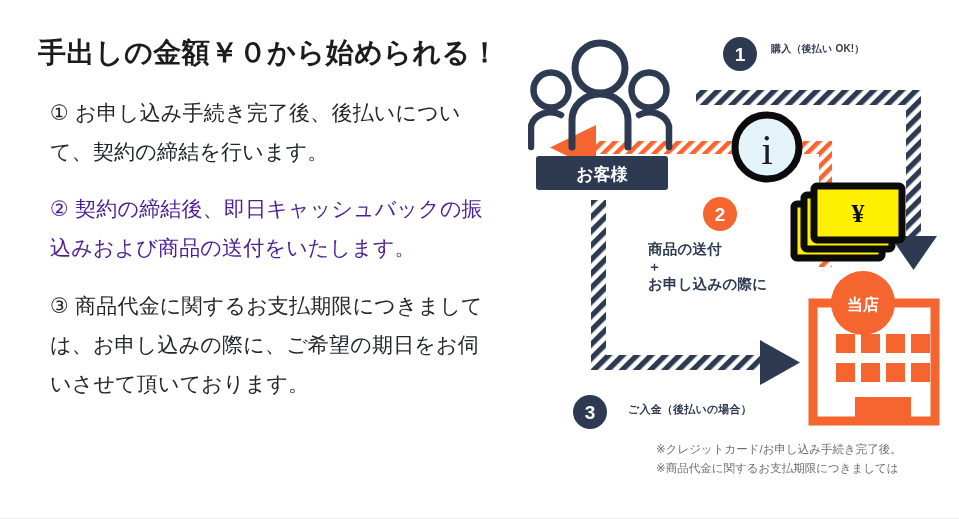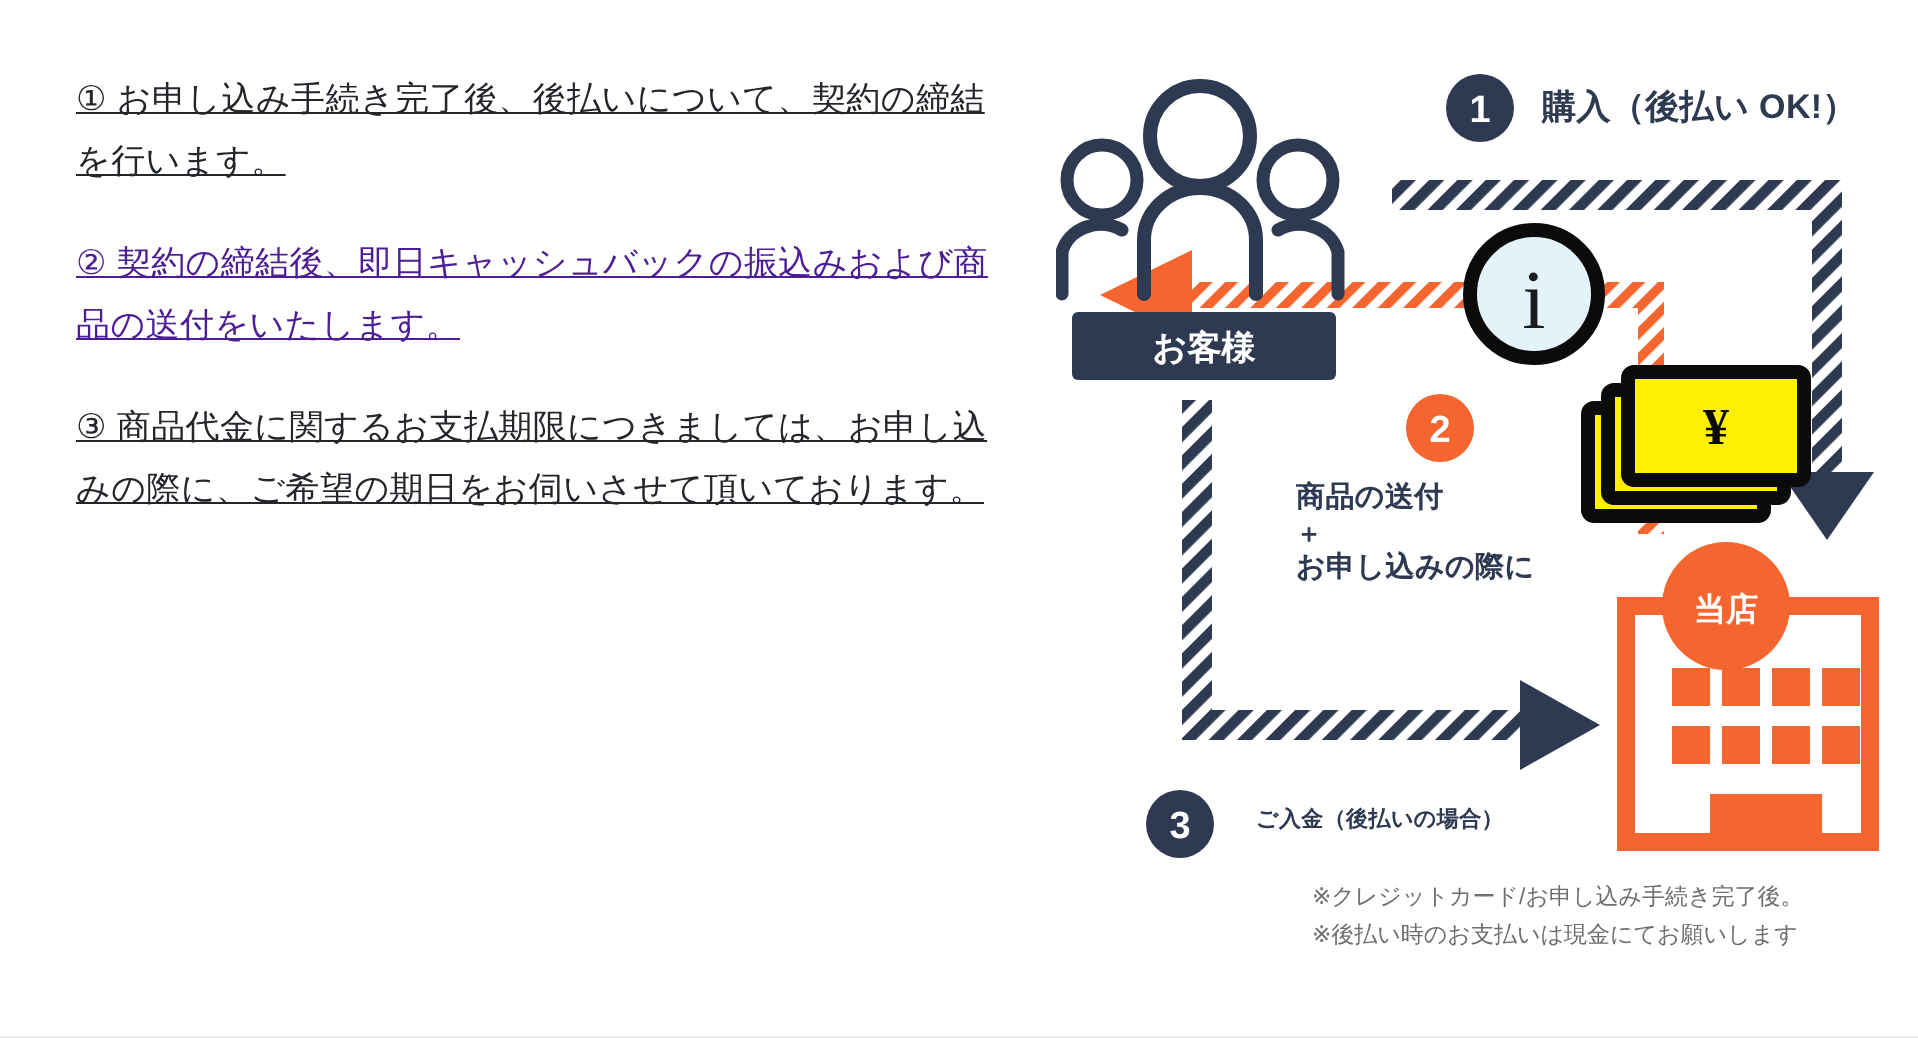"手出しの金額￥０から始められる！" h1.headline { html: none -> <h1>手出しの金額￥０から始められる！</h1> }
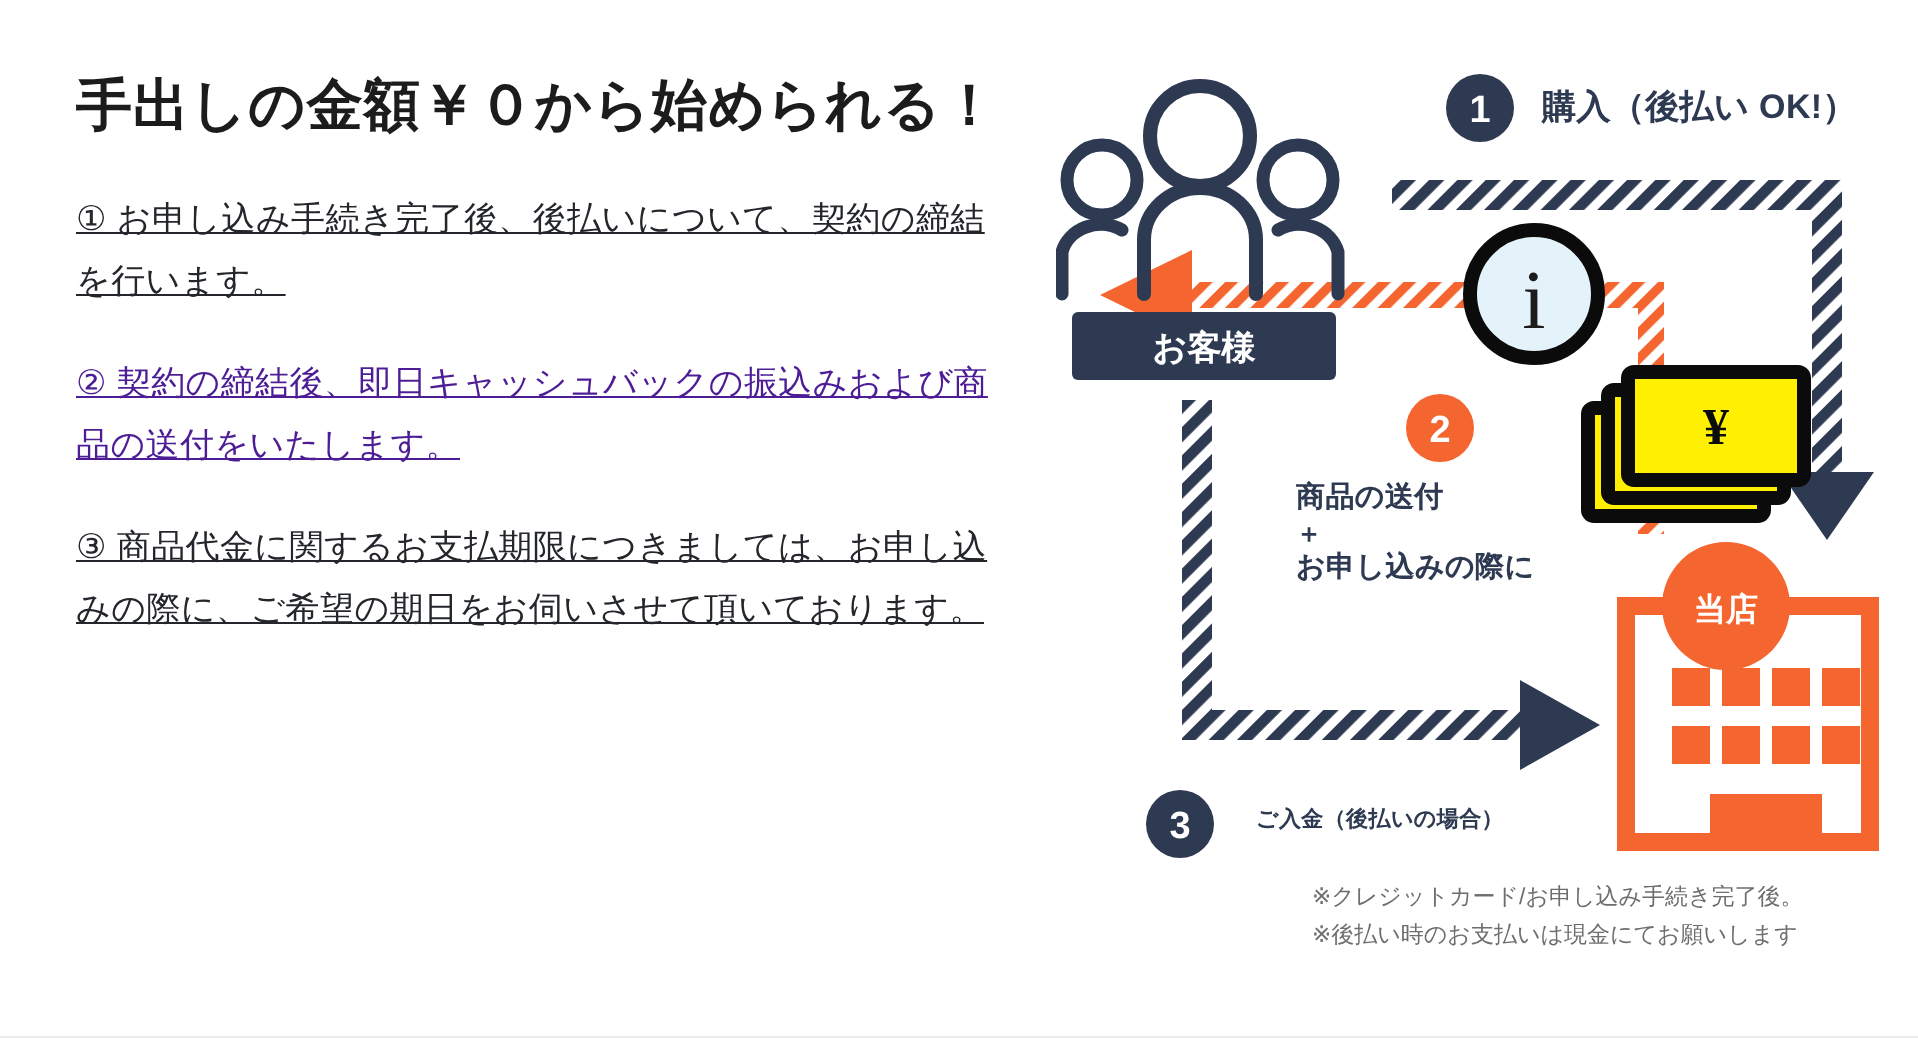"購入（後払い OK!）" #label-step1 { font-size: 17px -> 10px }
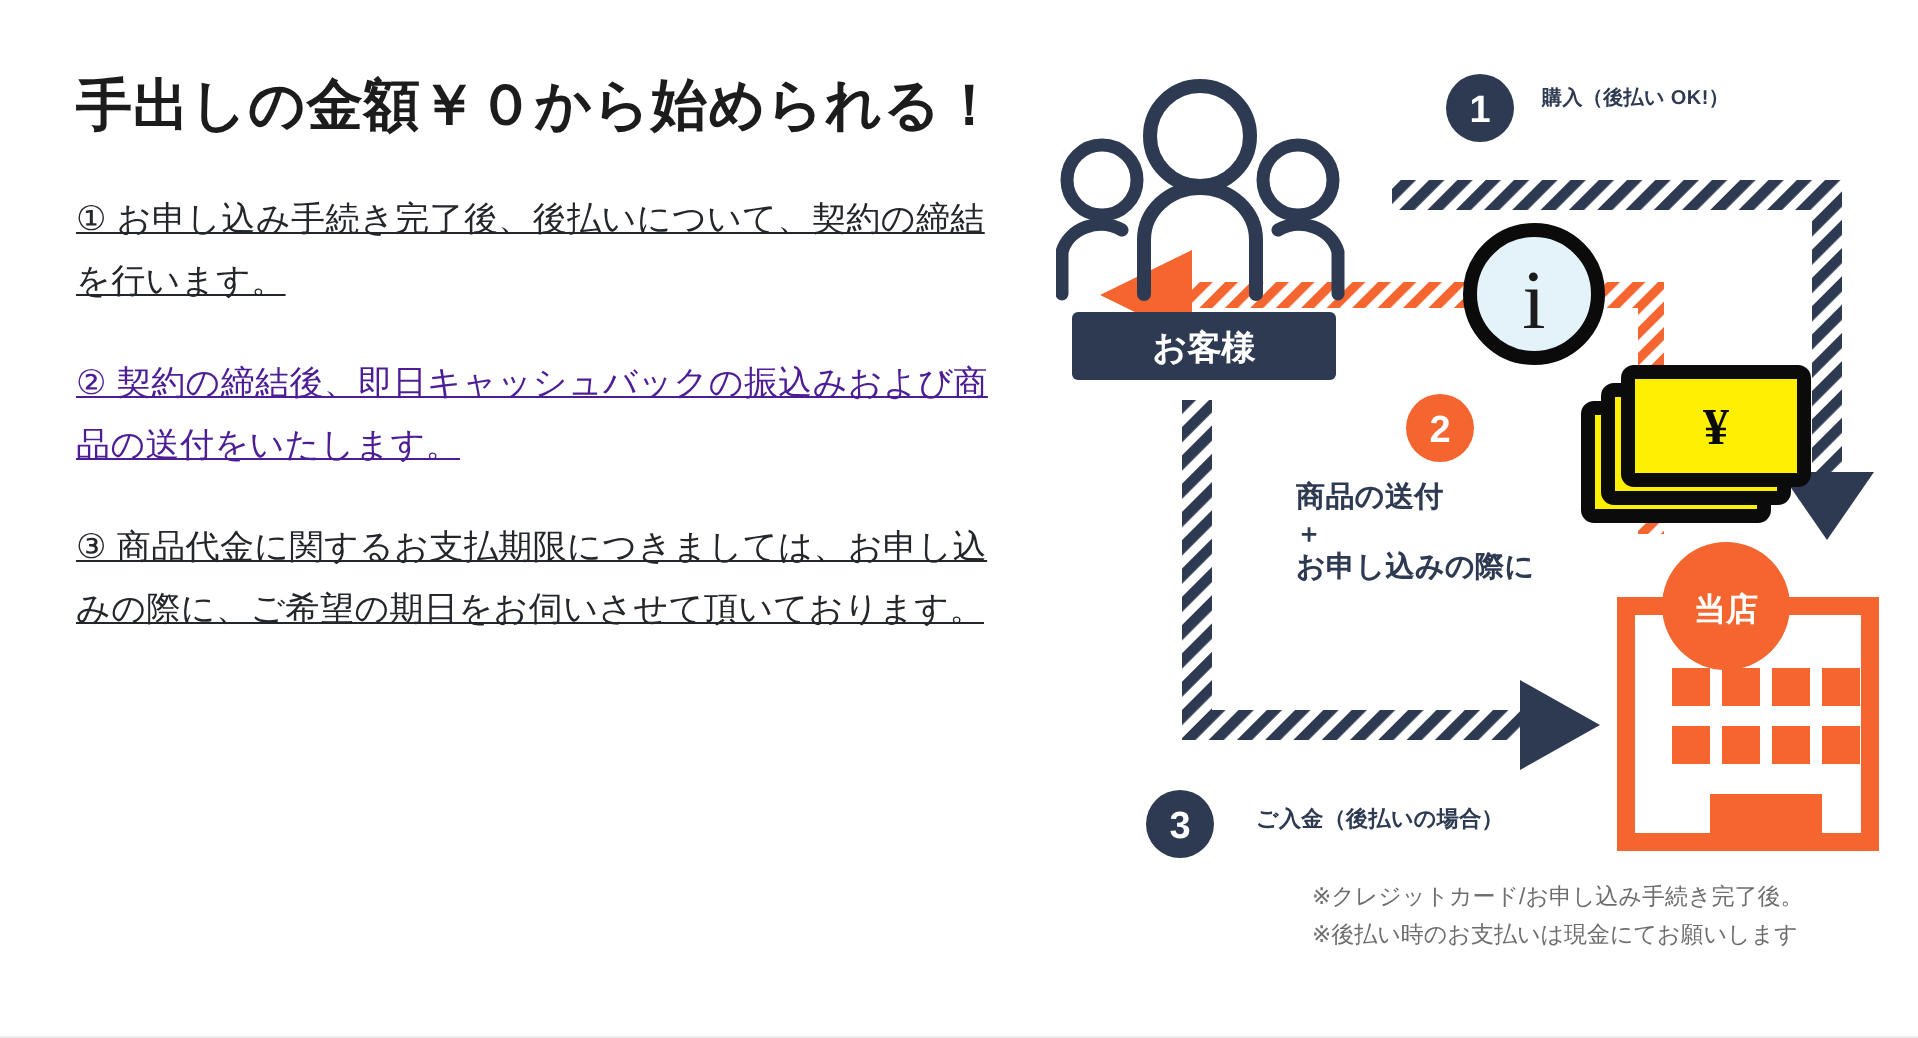"① お申し込み手続き完了後、後払いについて、契約の締結を行います。" .para { font-size: 17px -> 21px; margin: 0 0 19px 0 -> 0 0 19px 12px; text-decoration: underline -> none }
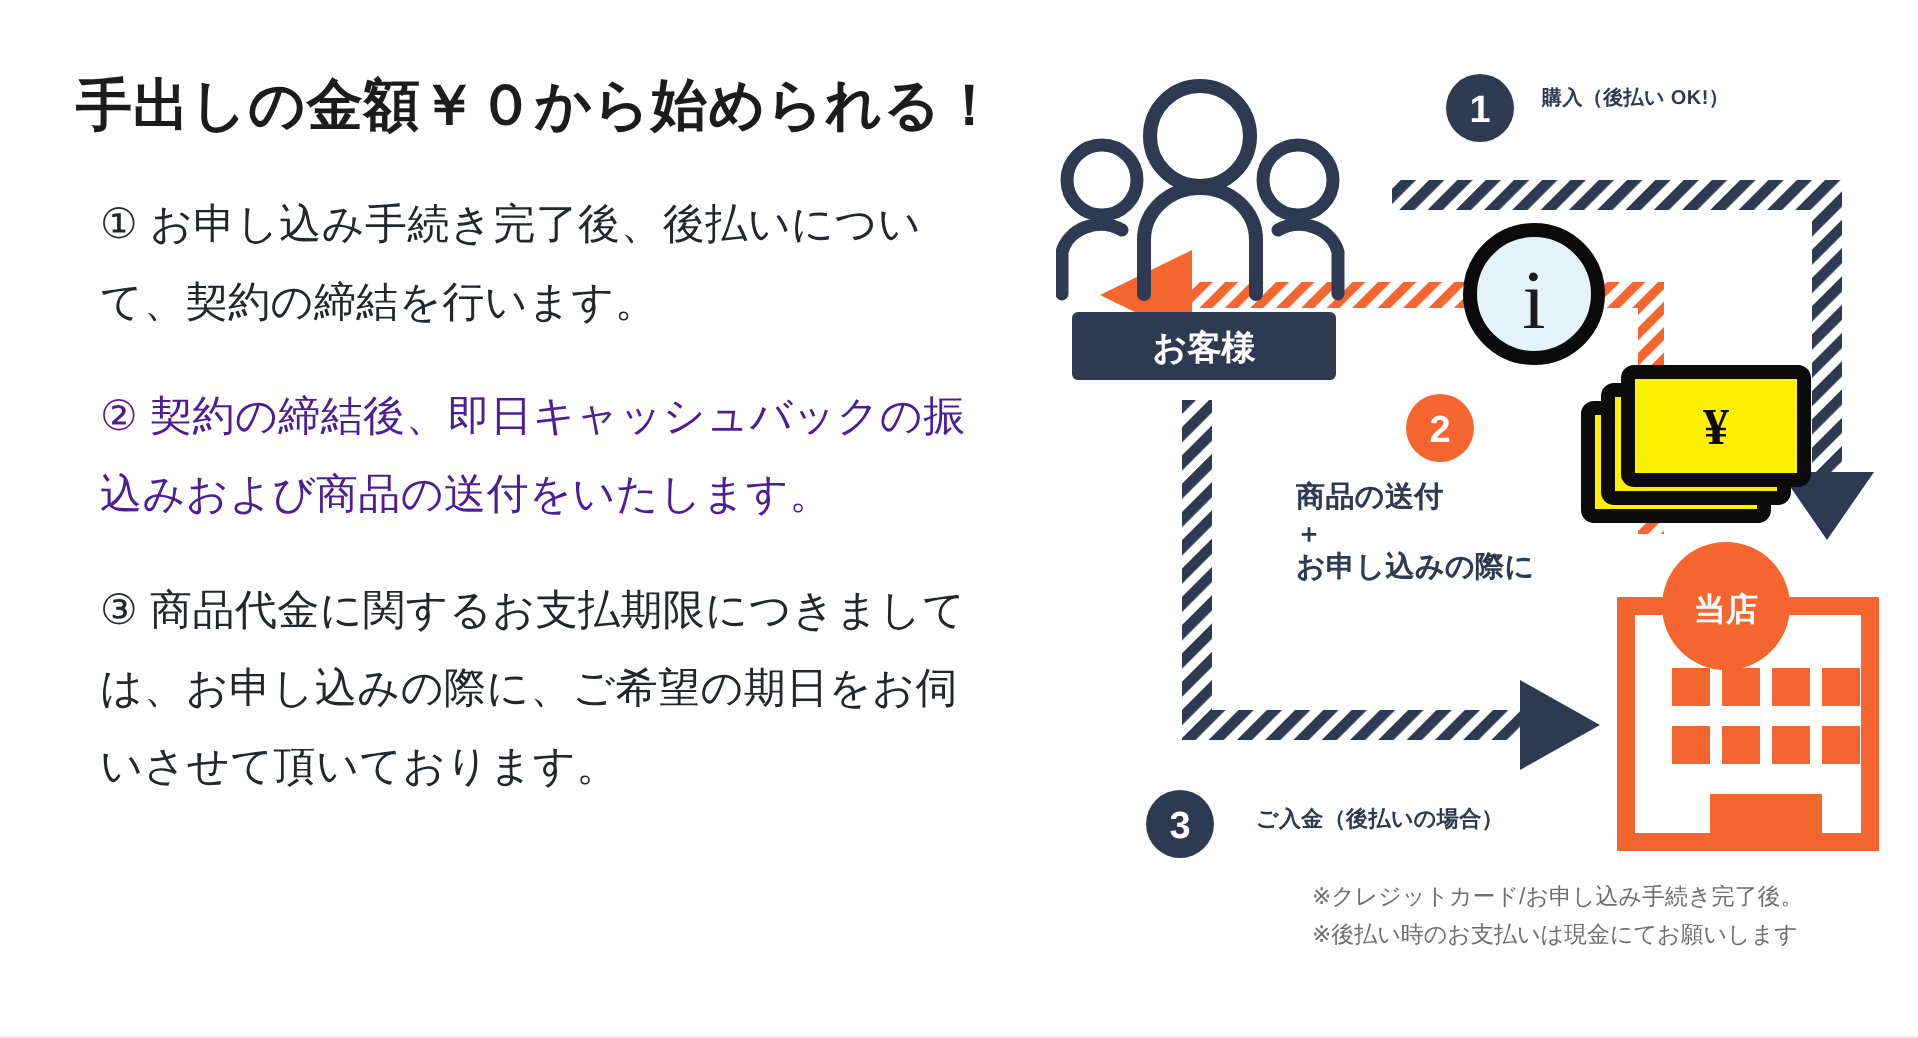"※後払い時のお支払いは現金にてお願いします" div { text: 後払い時のお支払いは現金にてお願いします -> 商品代金に関するお支払期限につきましては }
